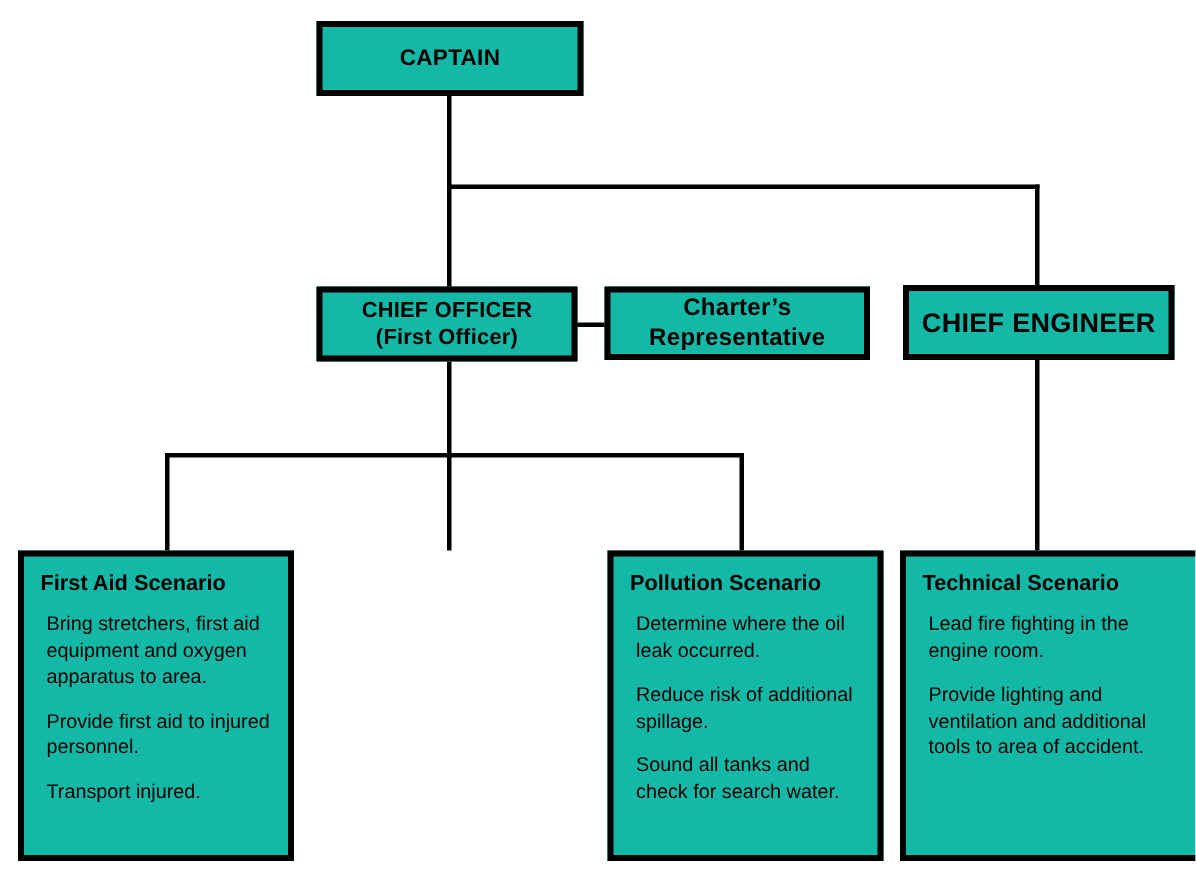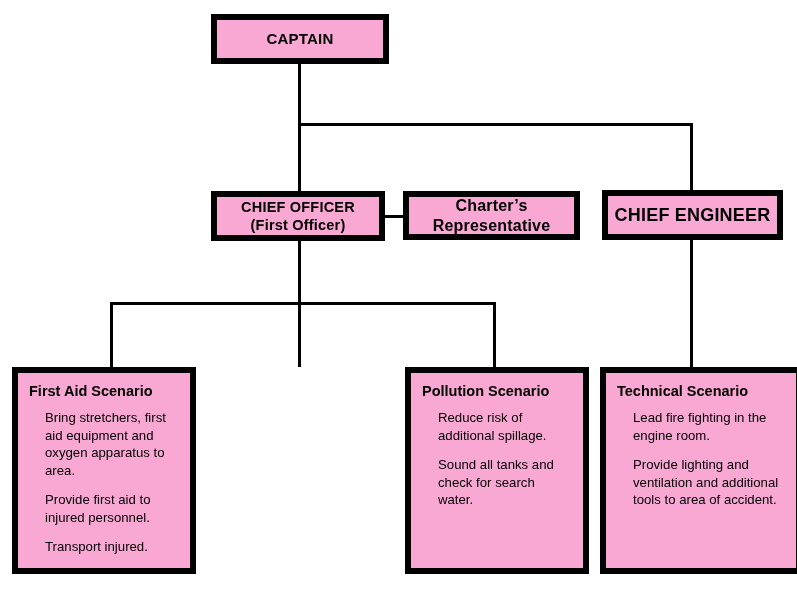"CAPTAIN" .node { background: #f9a8d4 -> #14b8a6; border: 6px solid #000000 -> 4px solid #000000 }
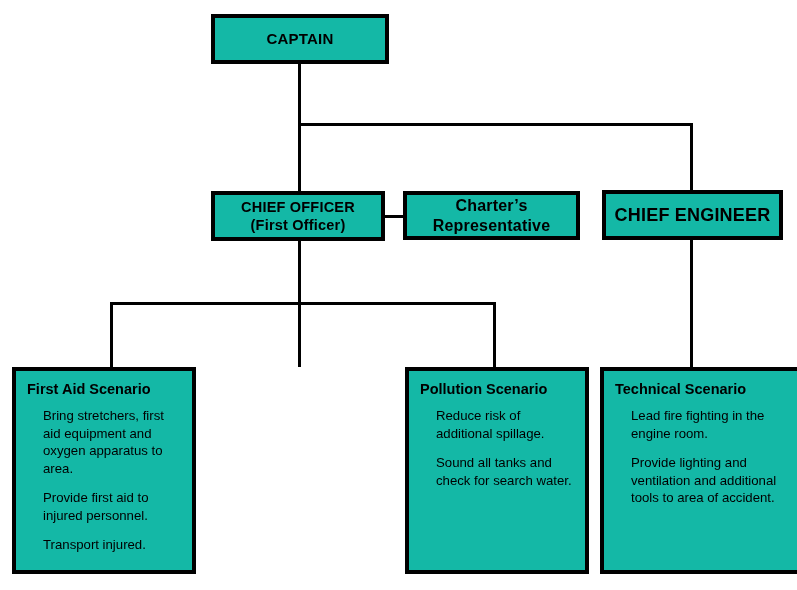"Bring stretchers, first aid equipment" .node-scenario .item { margin: 0 0 12px 16px -> 0 0 12px 4px }
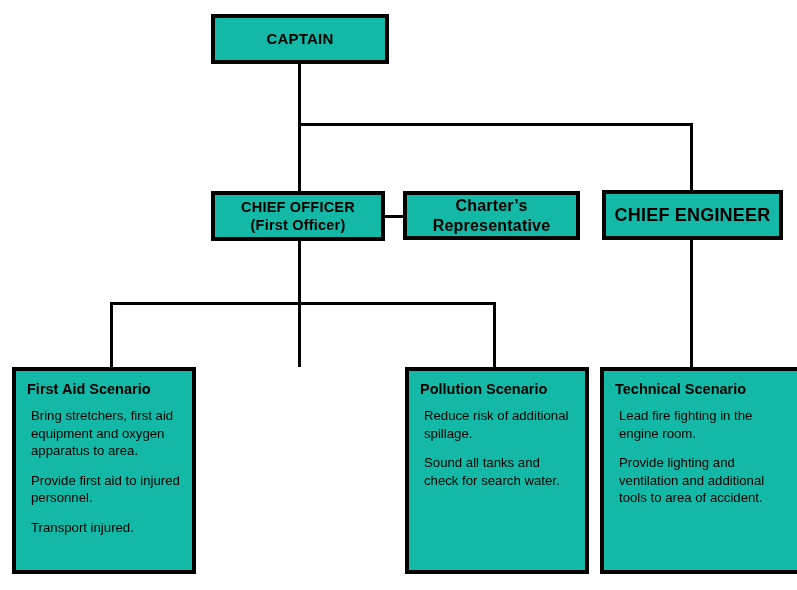"Determine where the oil leak" p.item { html: none -> <p>Determine where the oil leak occurred.</p> }
